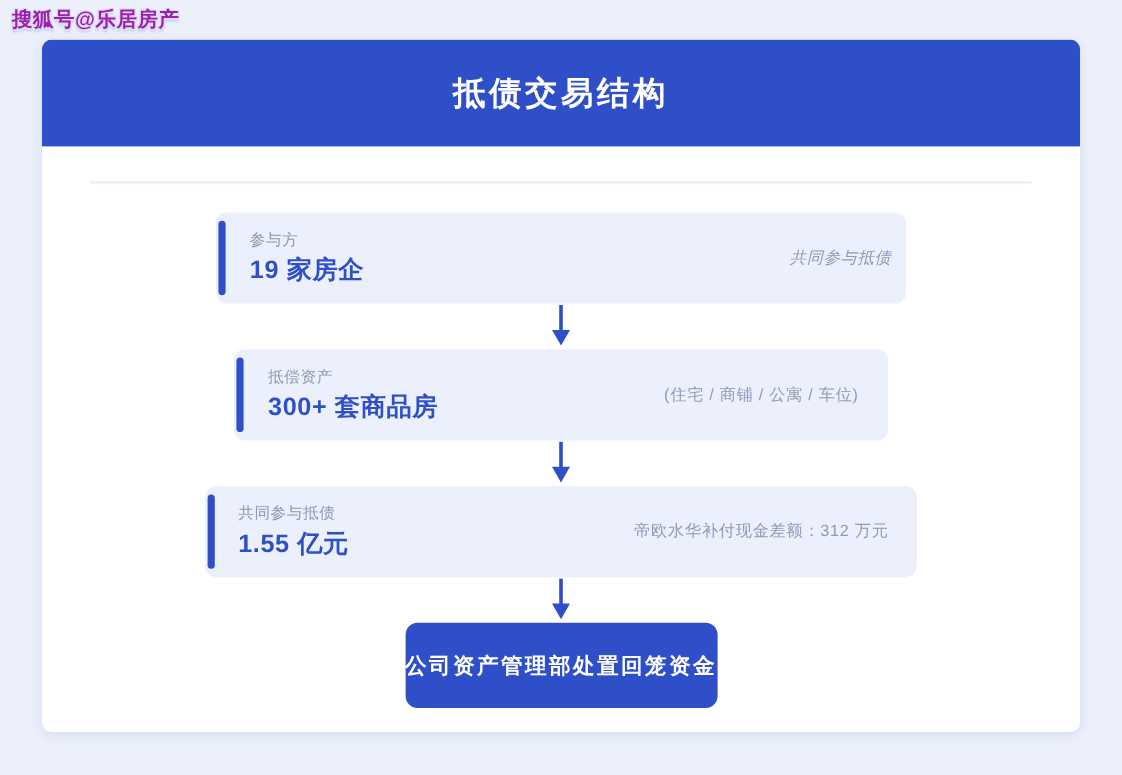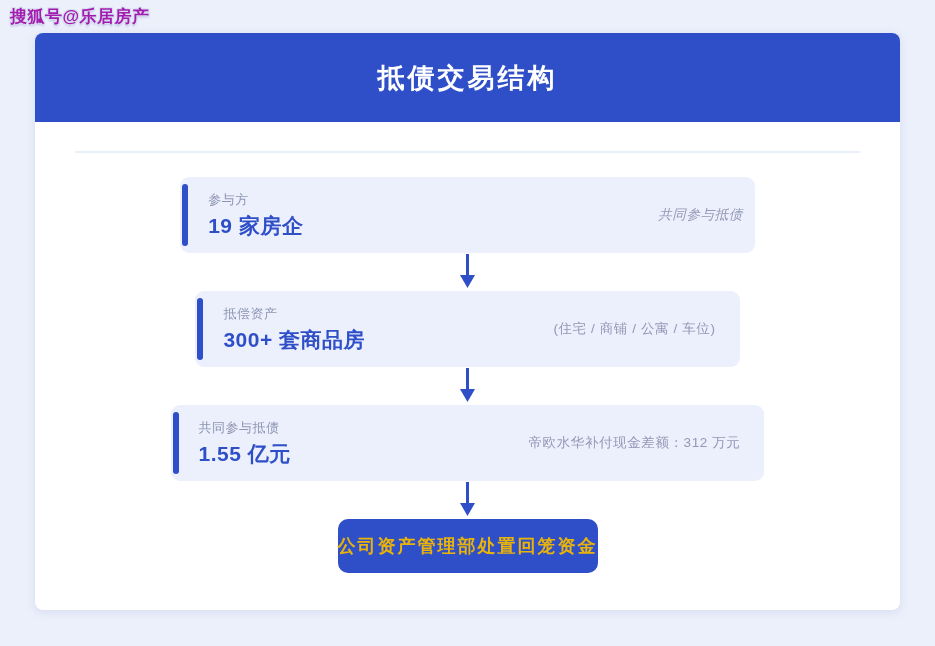"公司资产管理部处置回笼资金" .footer-bar { color: #eab308 -> #ffffff; height: 54px -> 71px }
